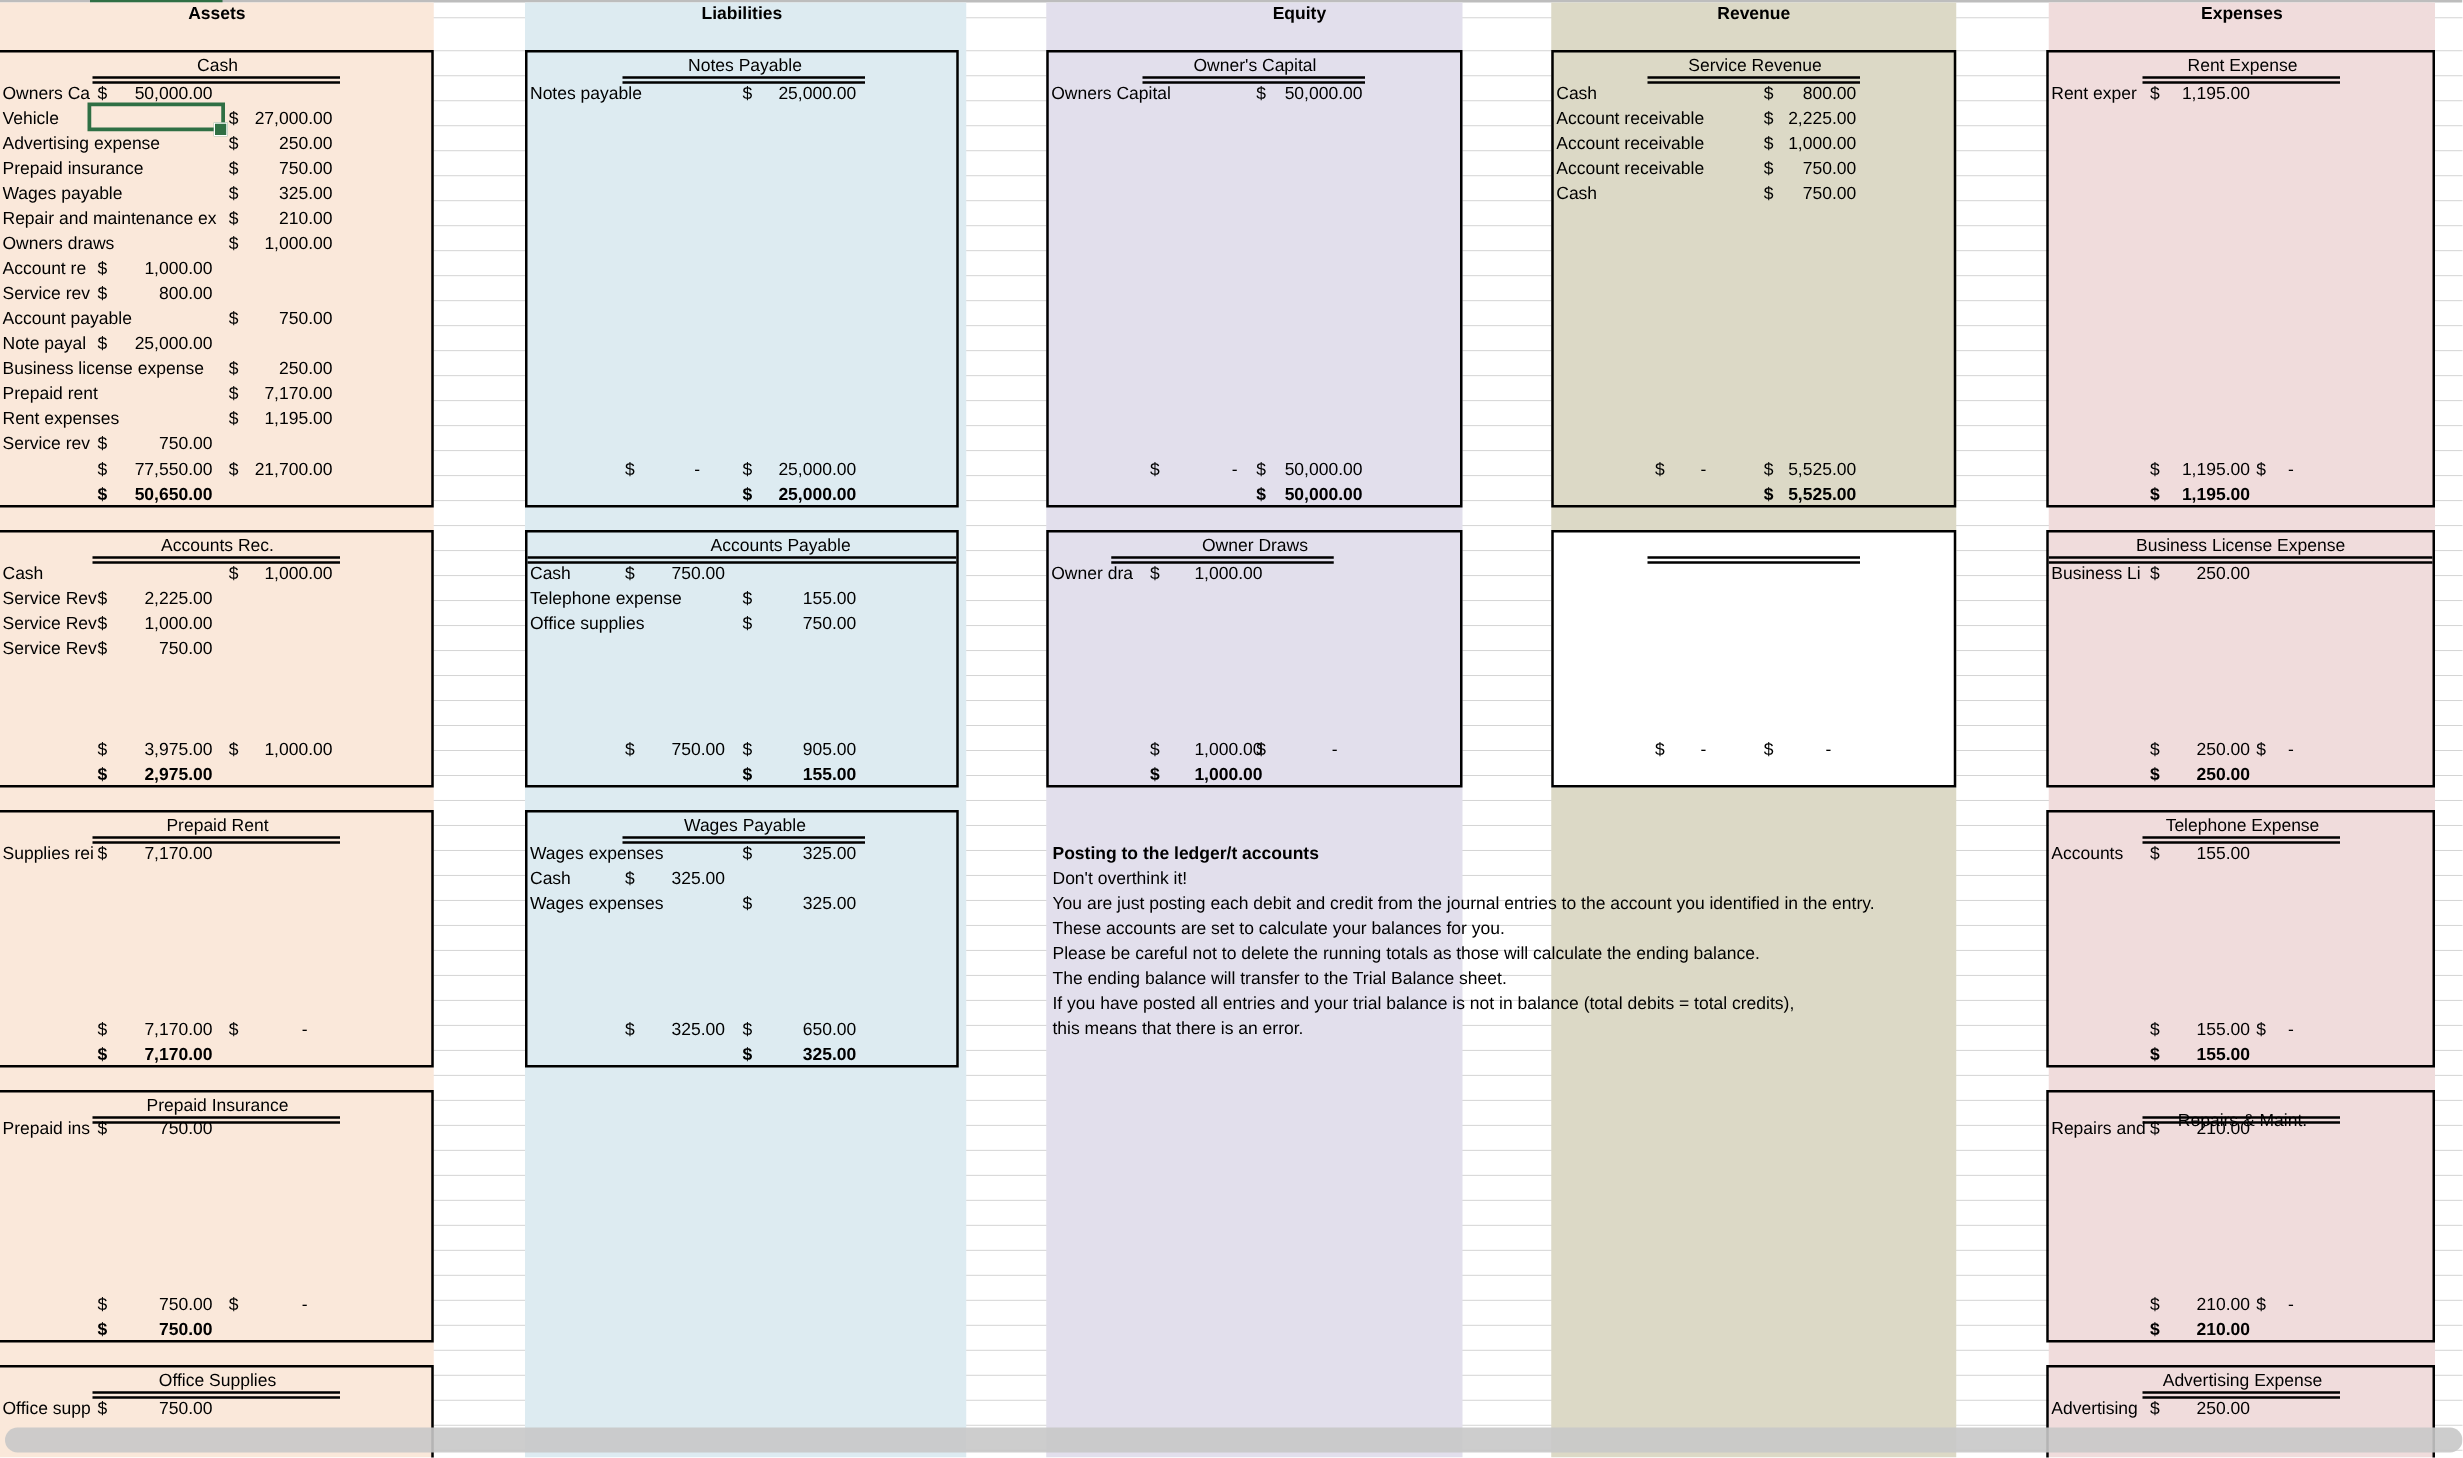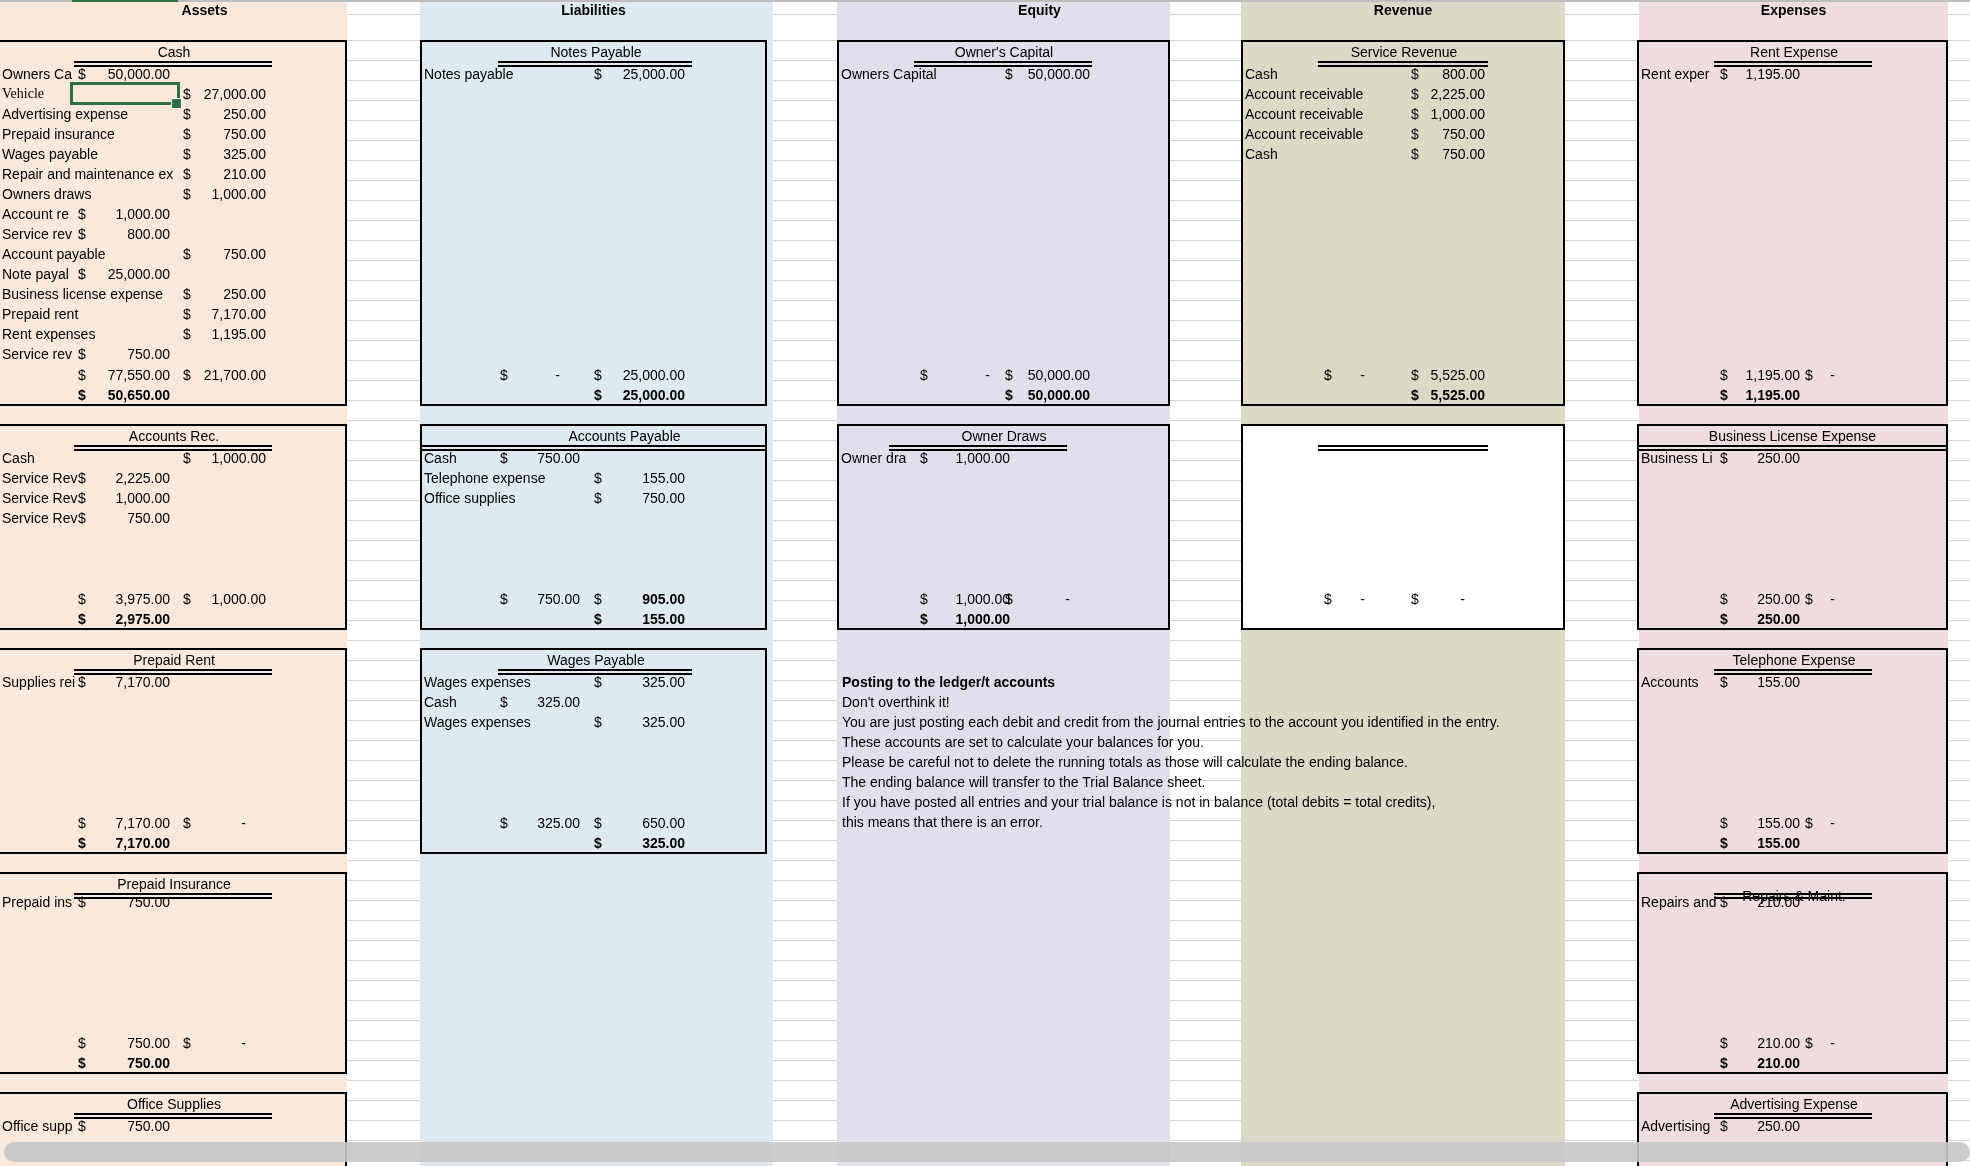"Assets" div.section-title { padding-left: 31px -> none }
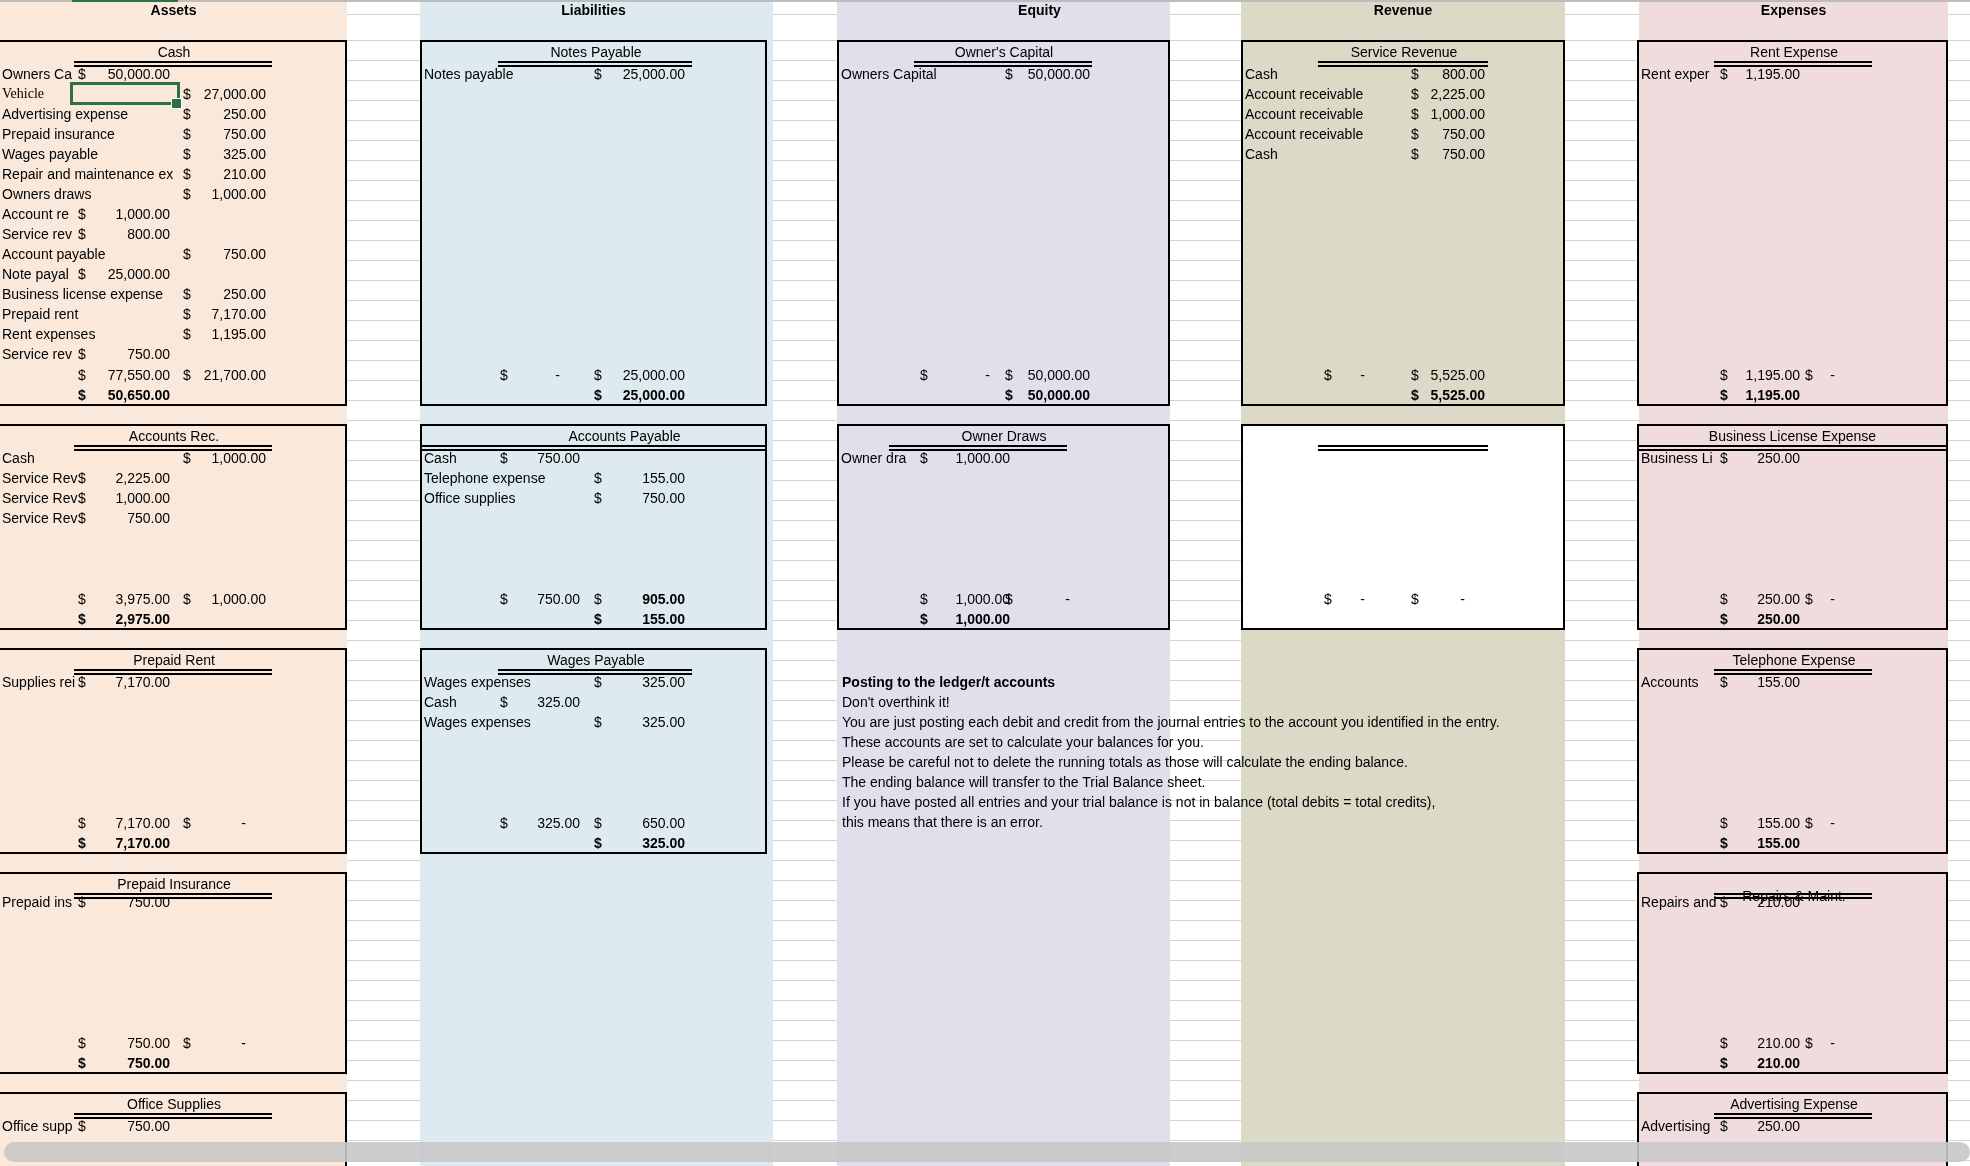"Vehicle" div.row { font-family: Liberation Serif, serif -> none }
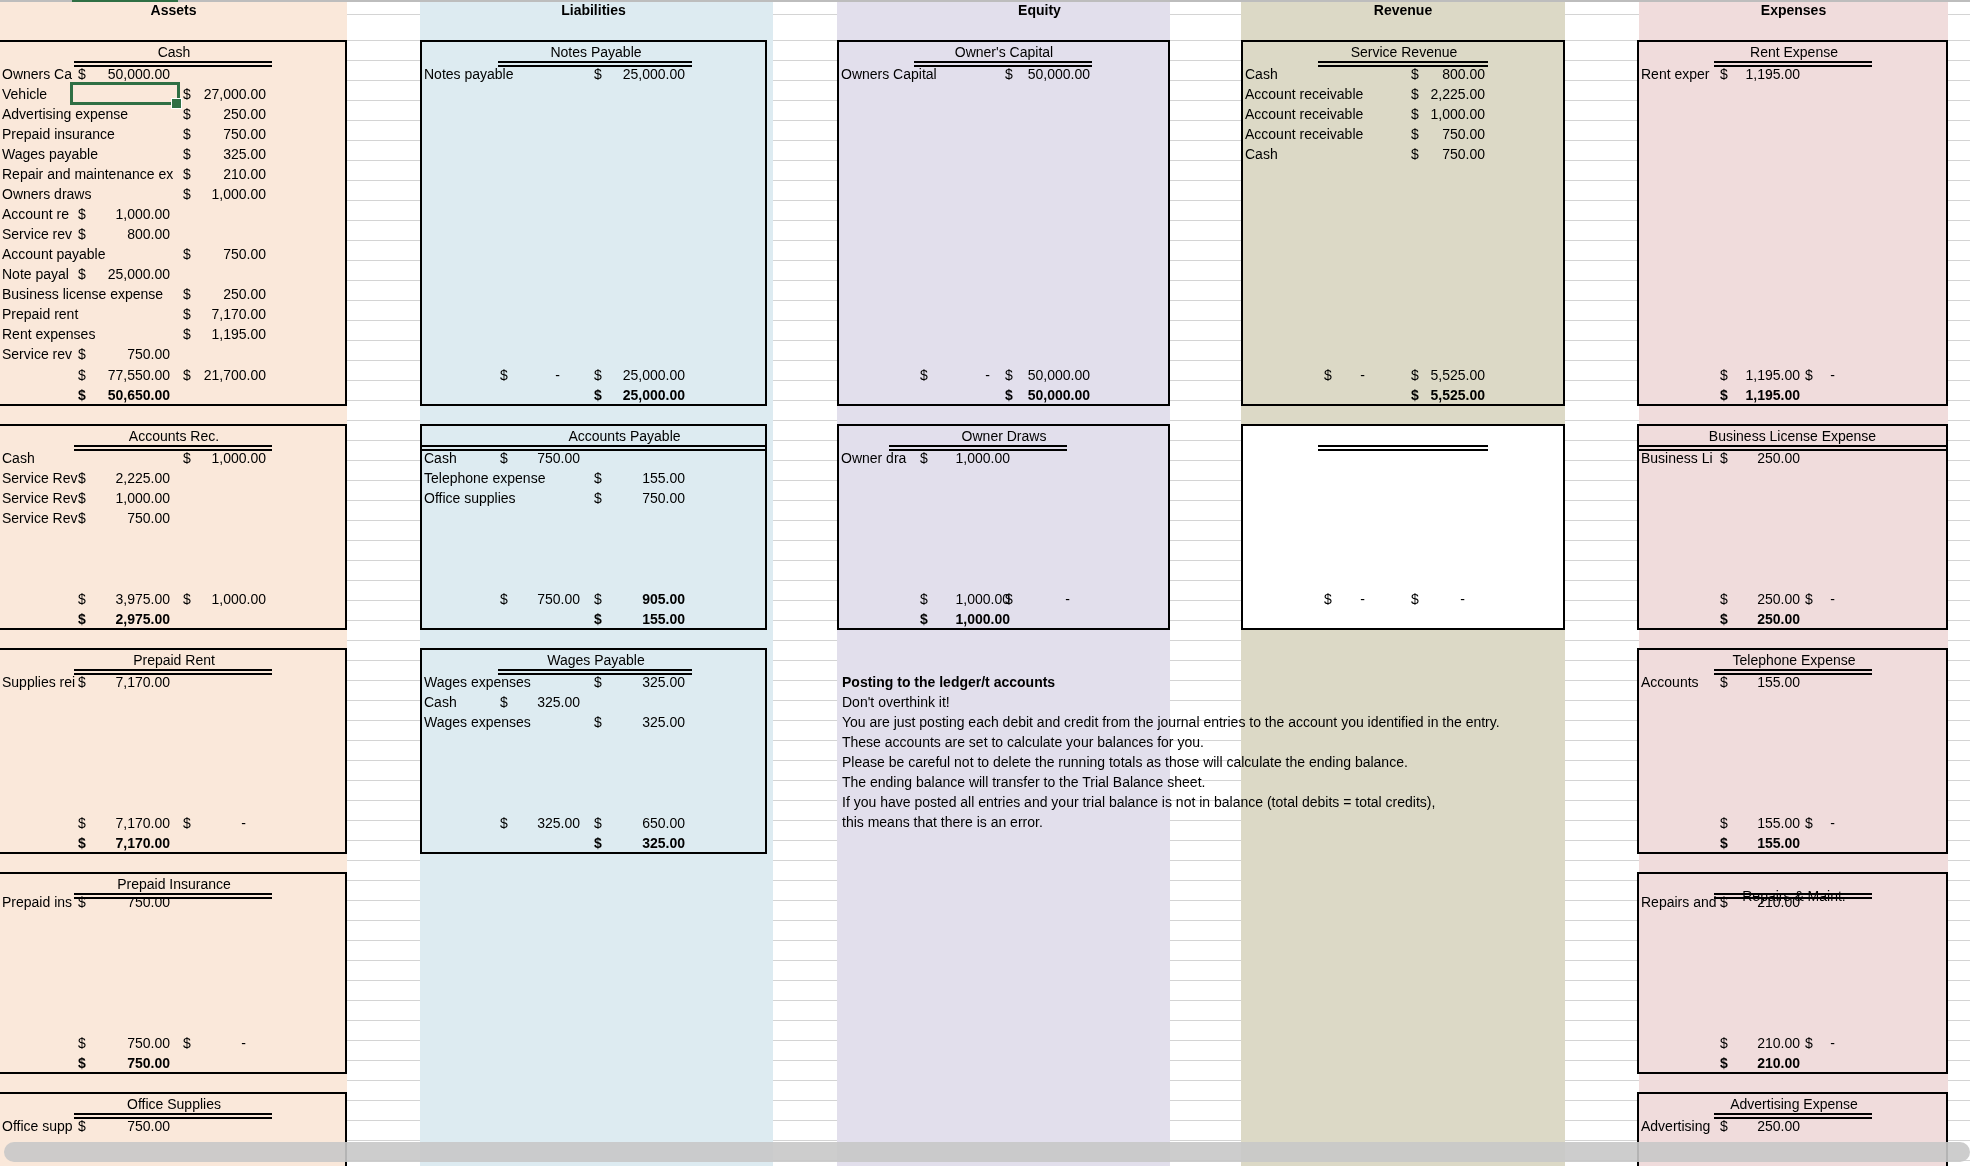"905.00" div.row { font-weight: bold -> none }
